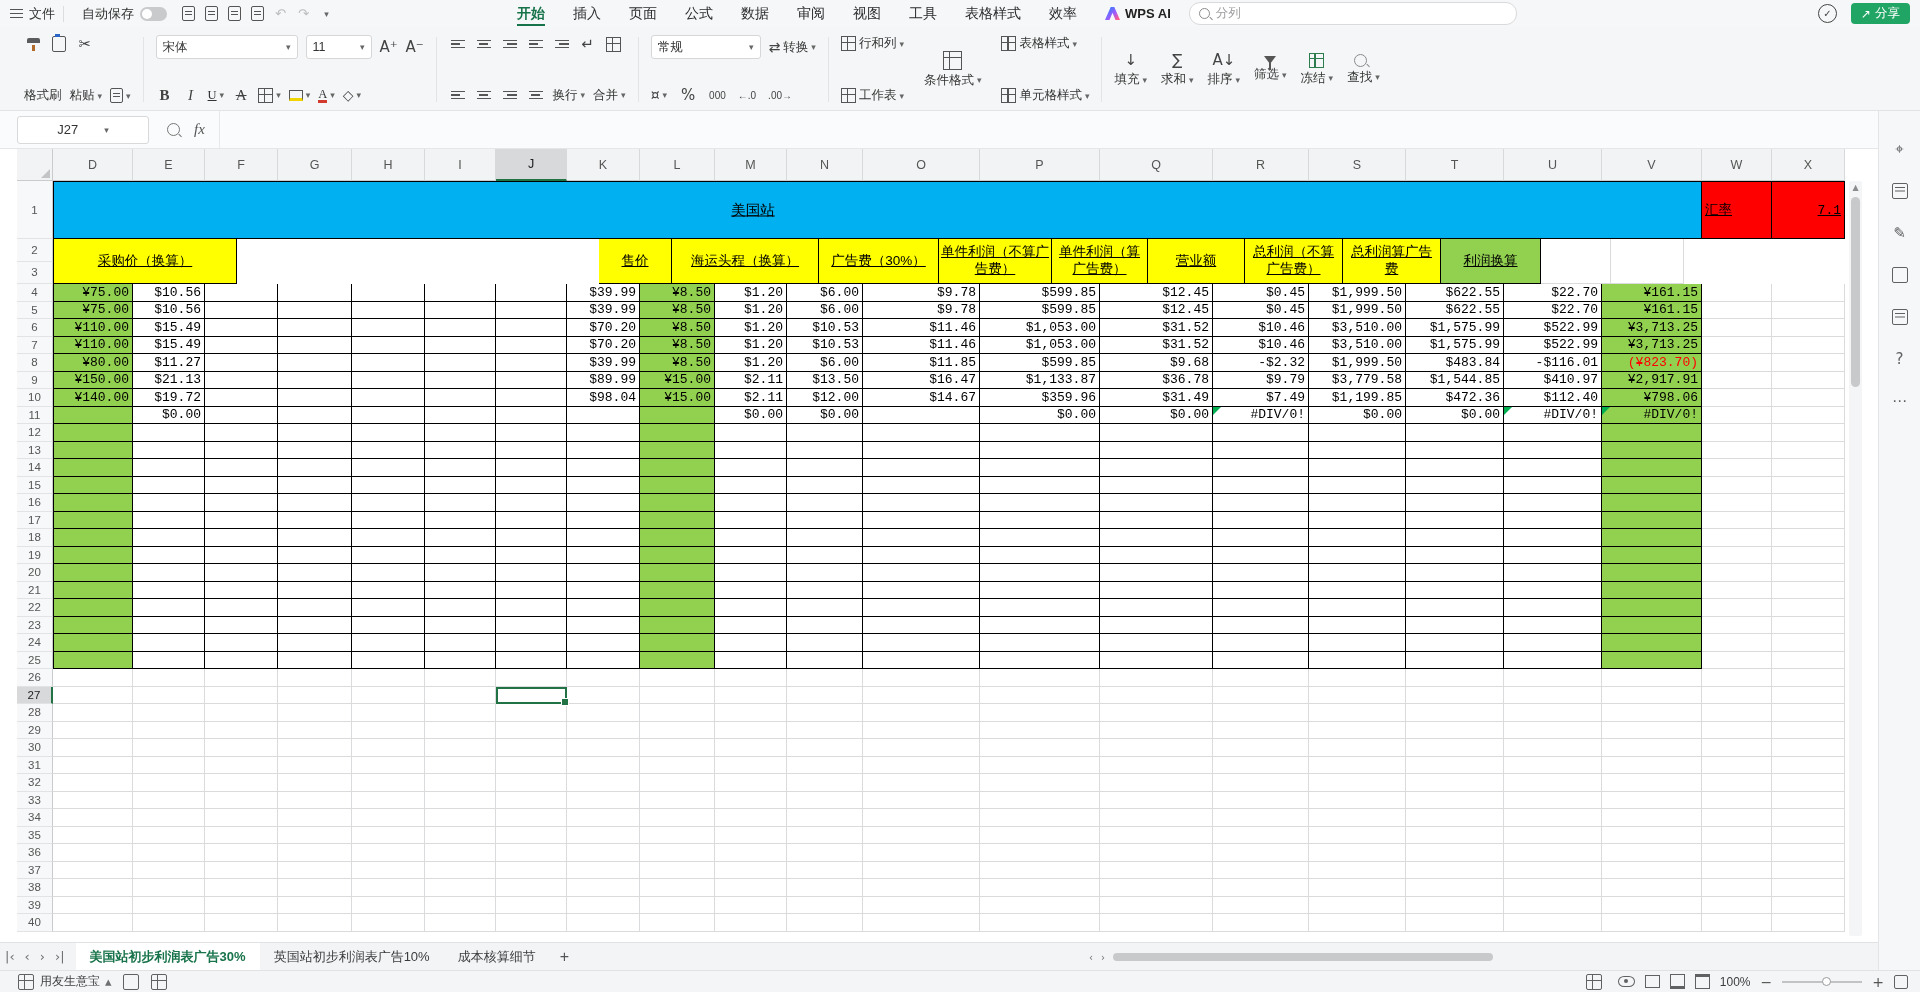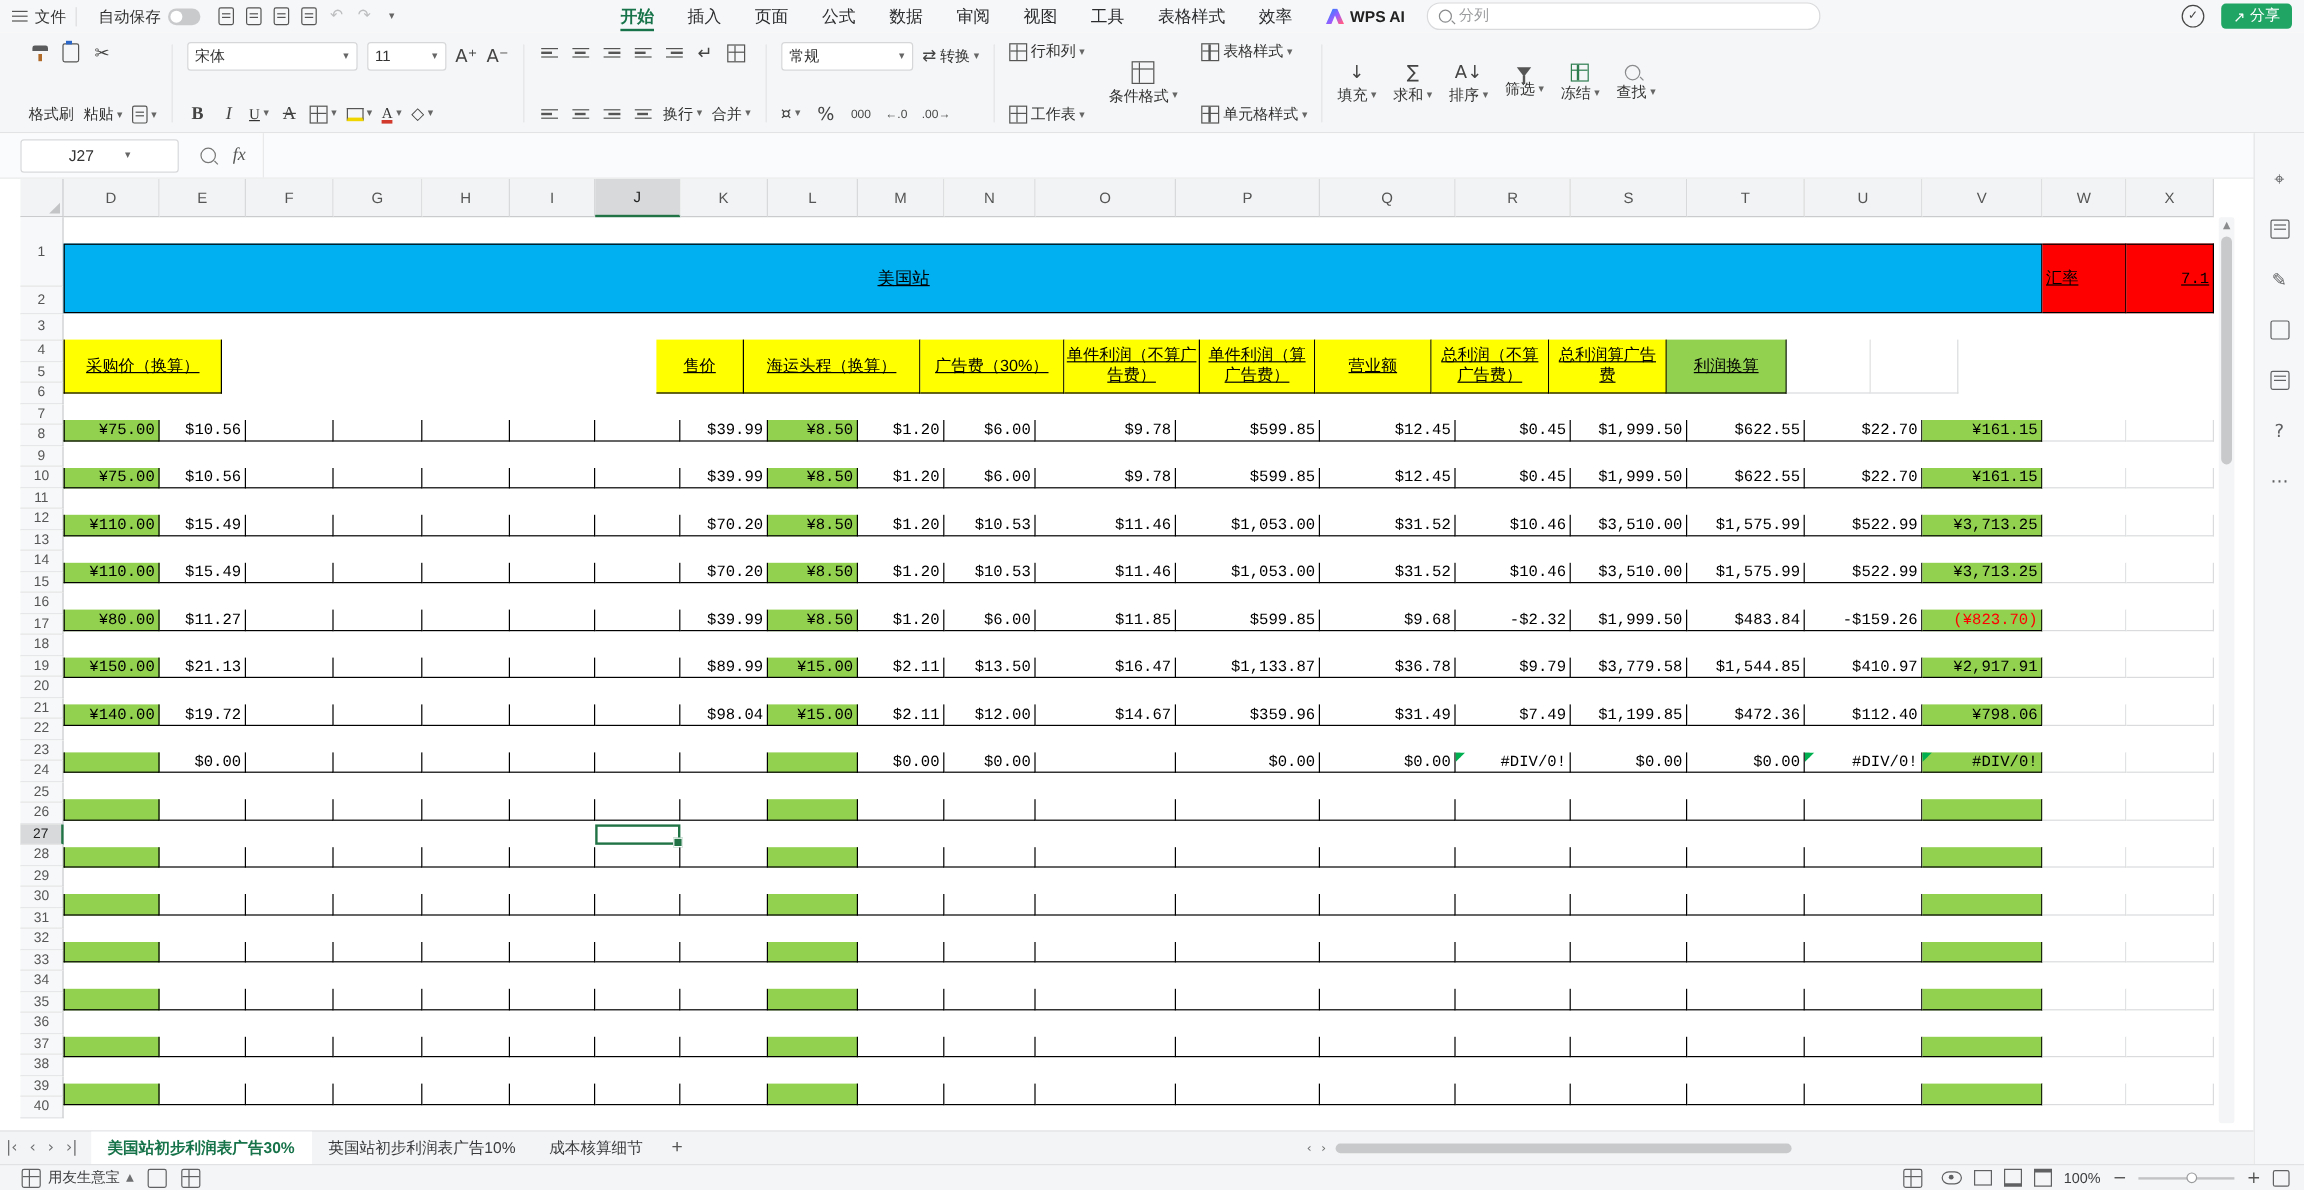"美国站" .grow { margin-top: 22px -> none }
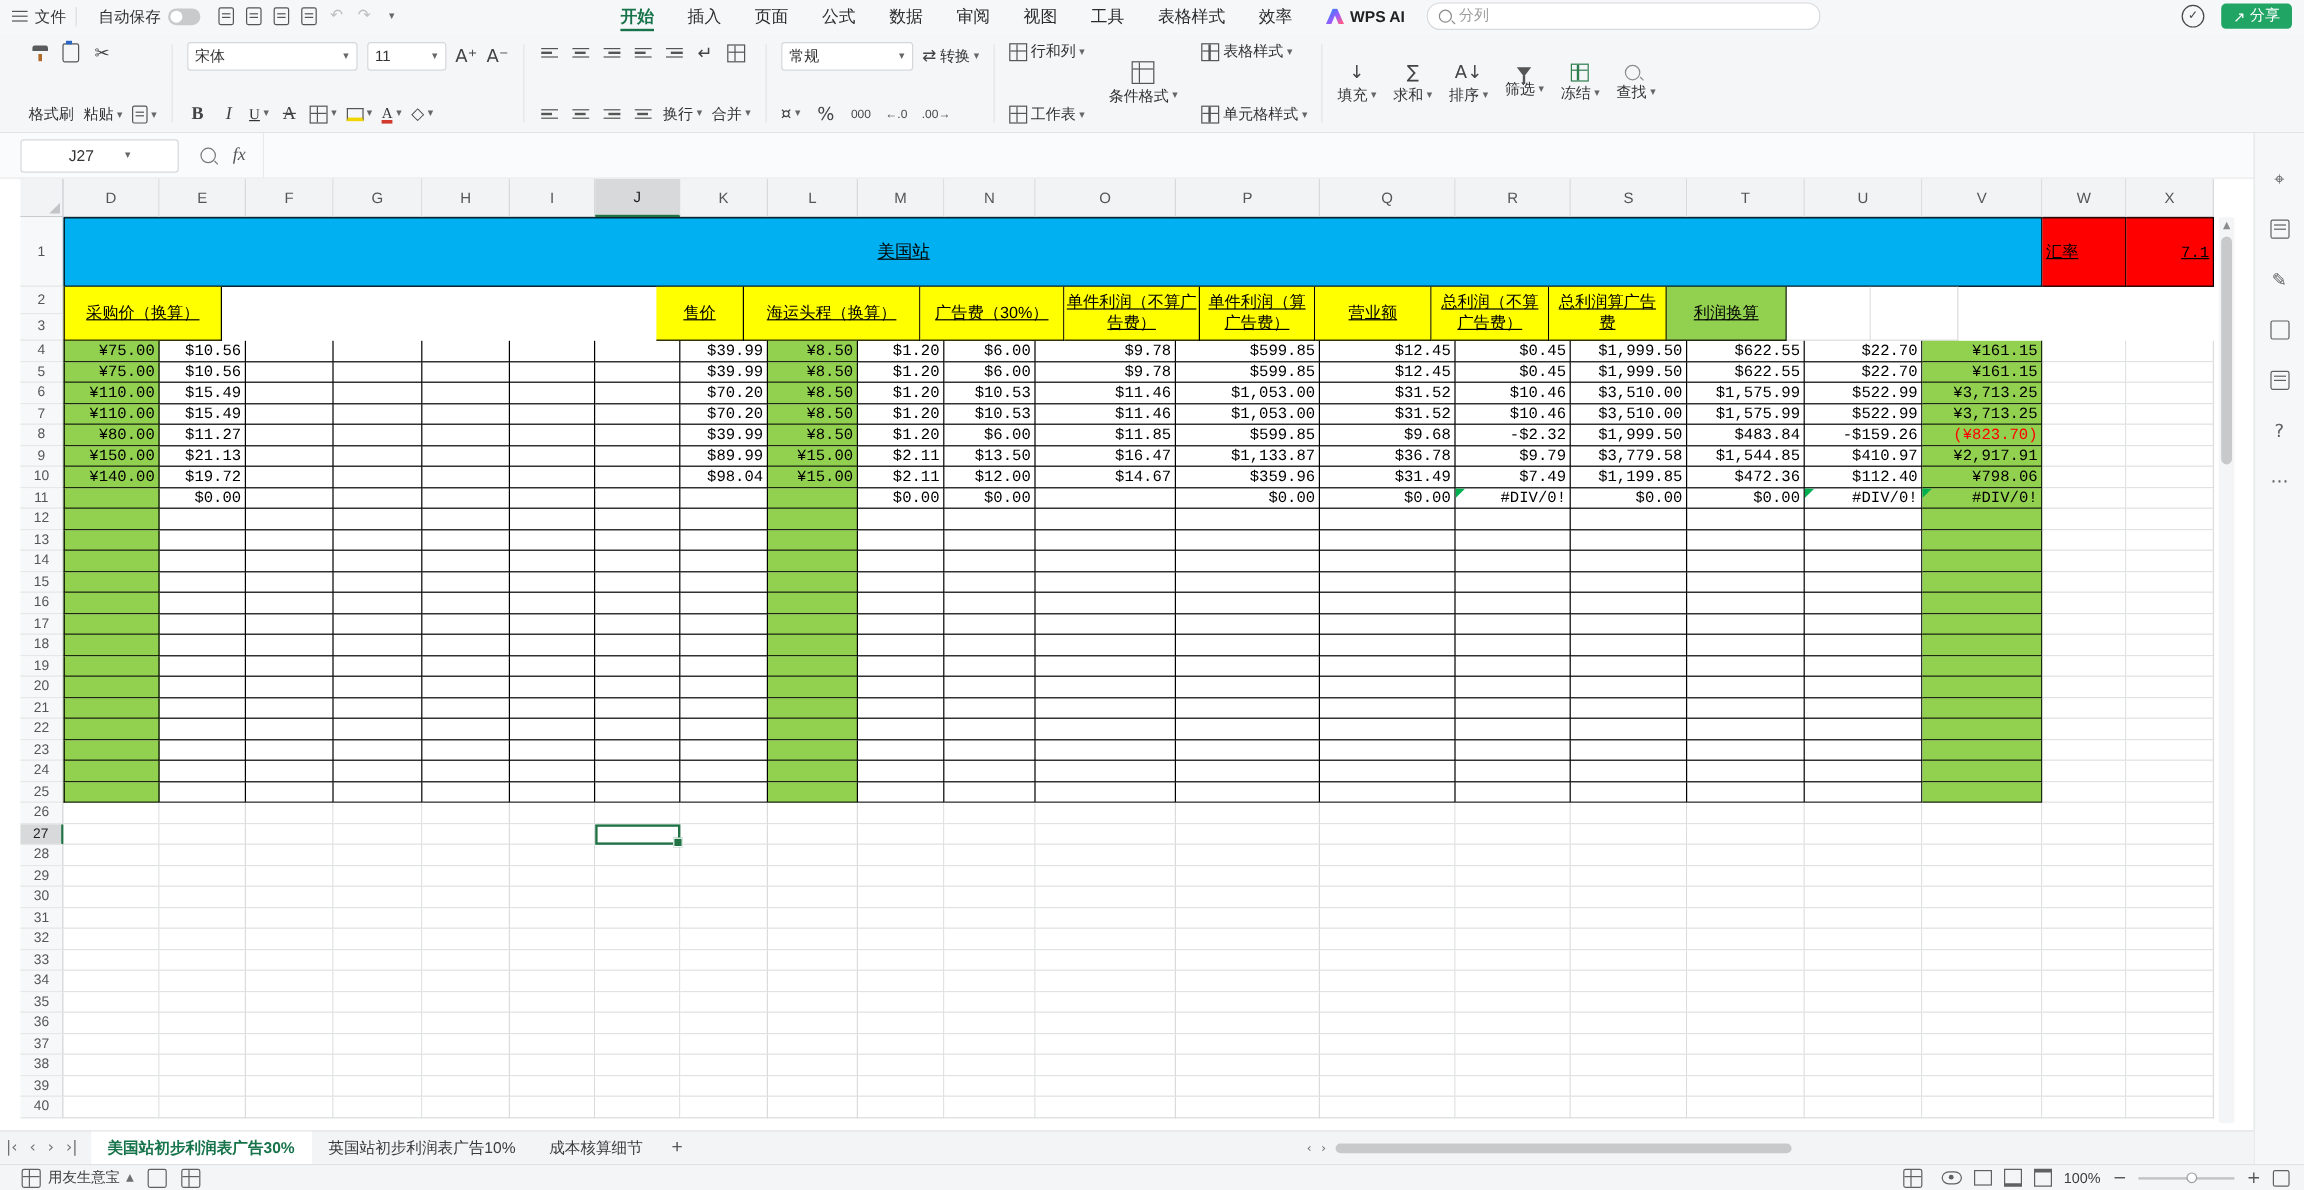"采购价（换算）" div.cell { width: 132px -> 184px }
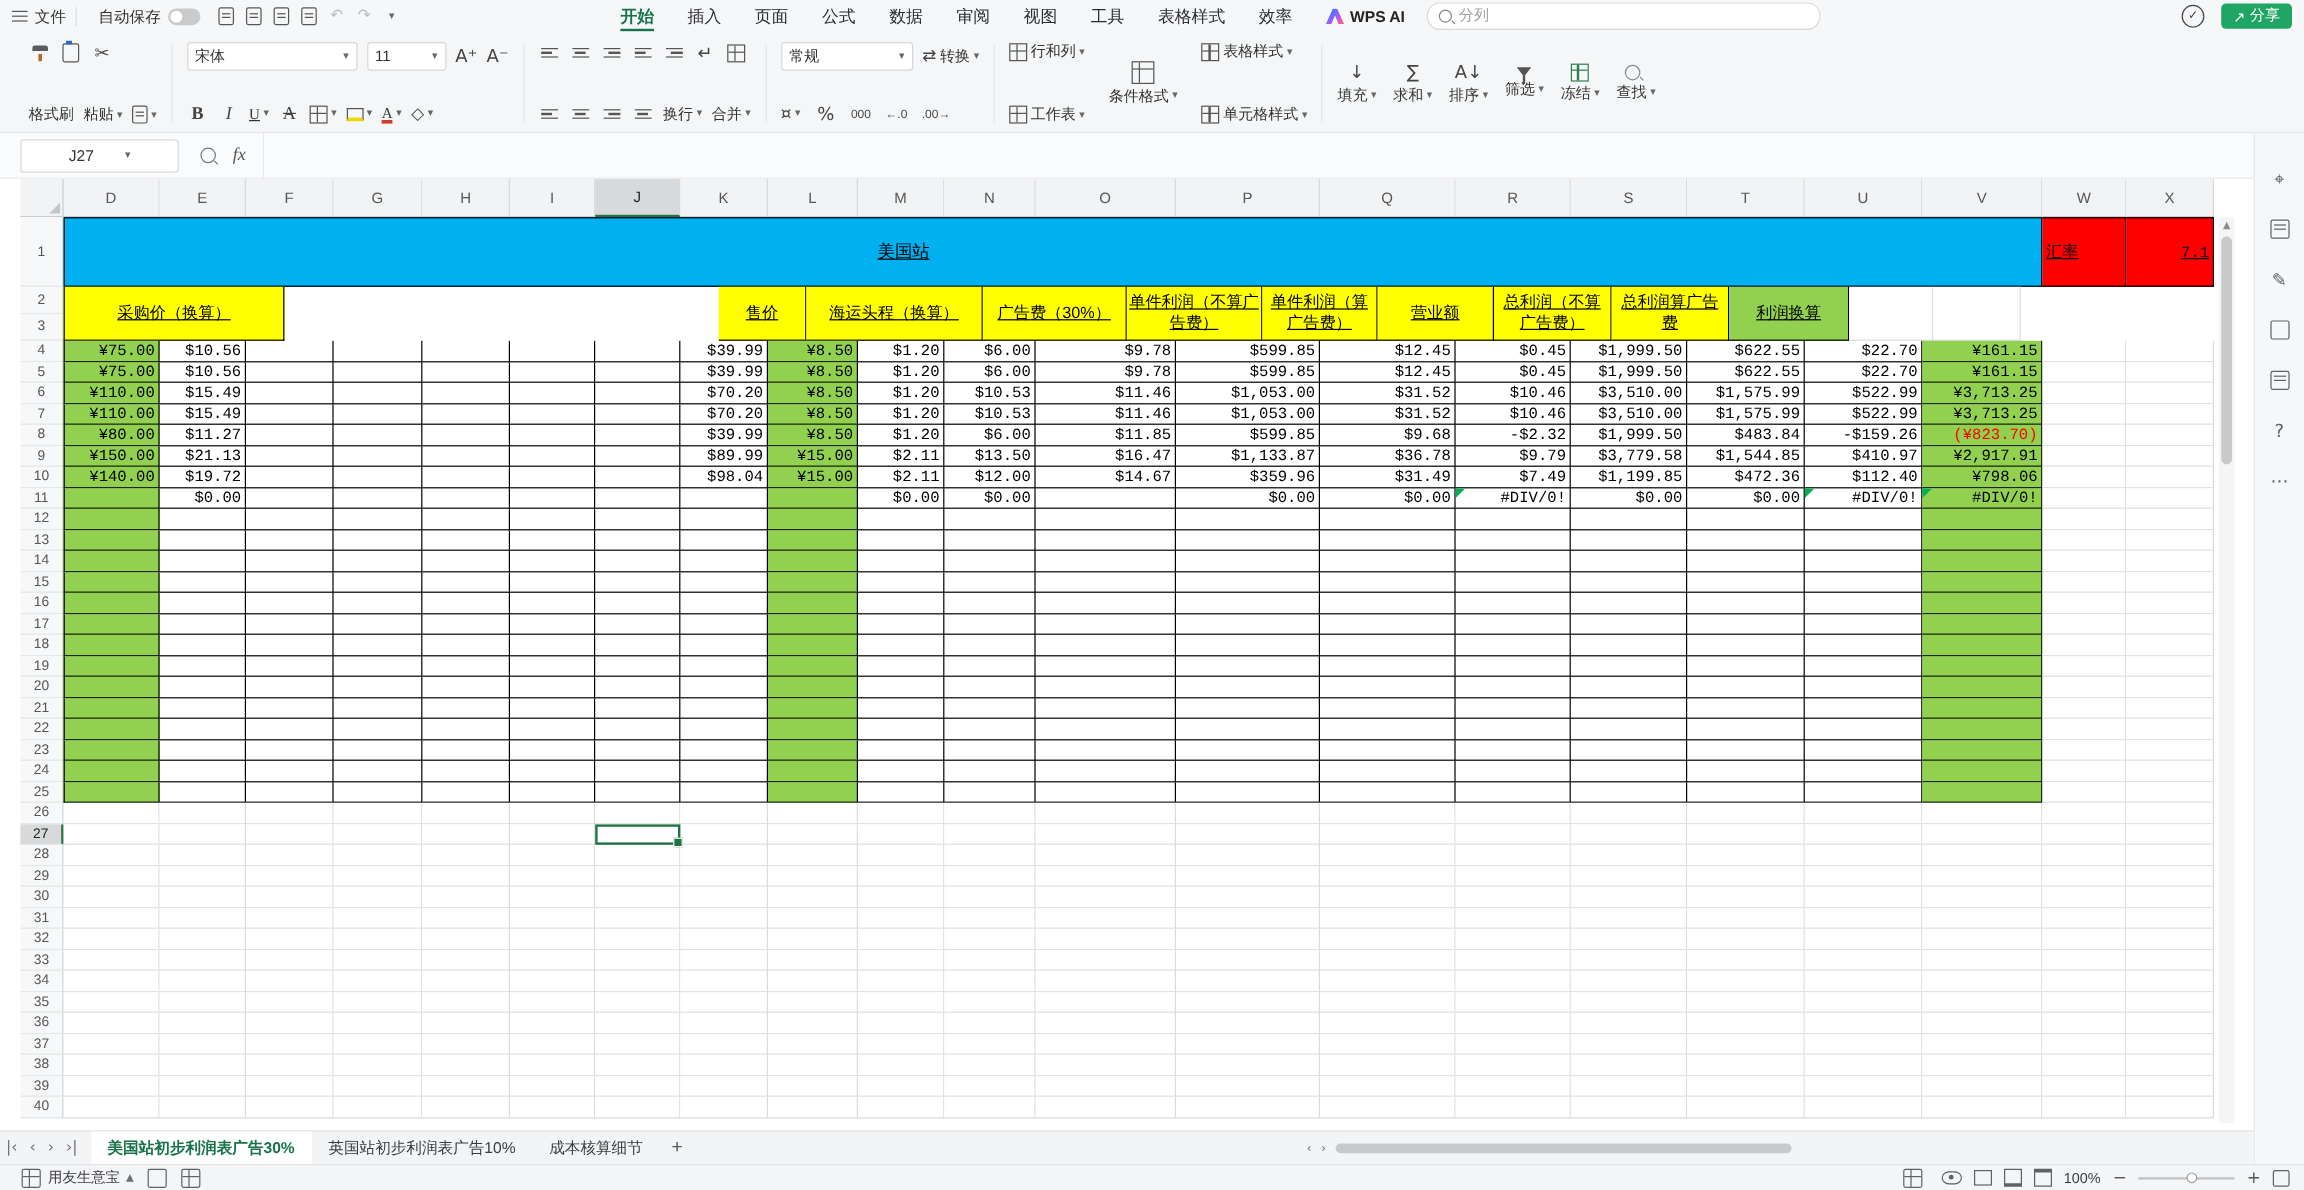"-$159.26" div.cell { text: -$159.26 -> -$116.01 }
